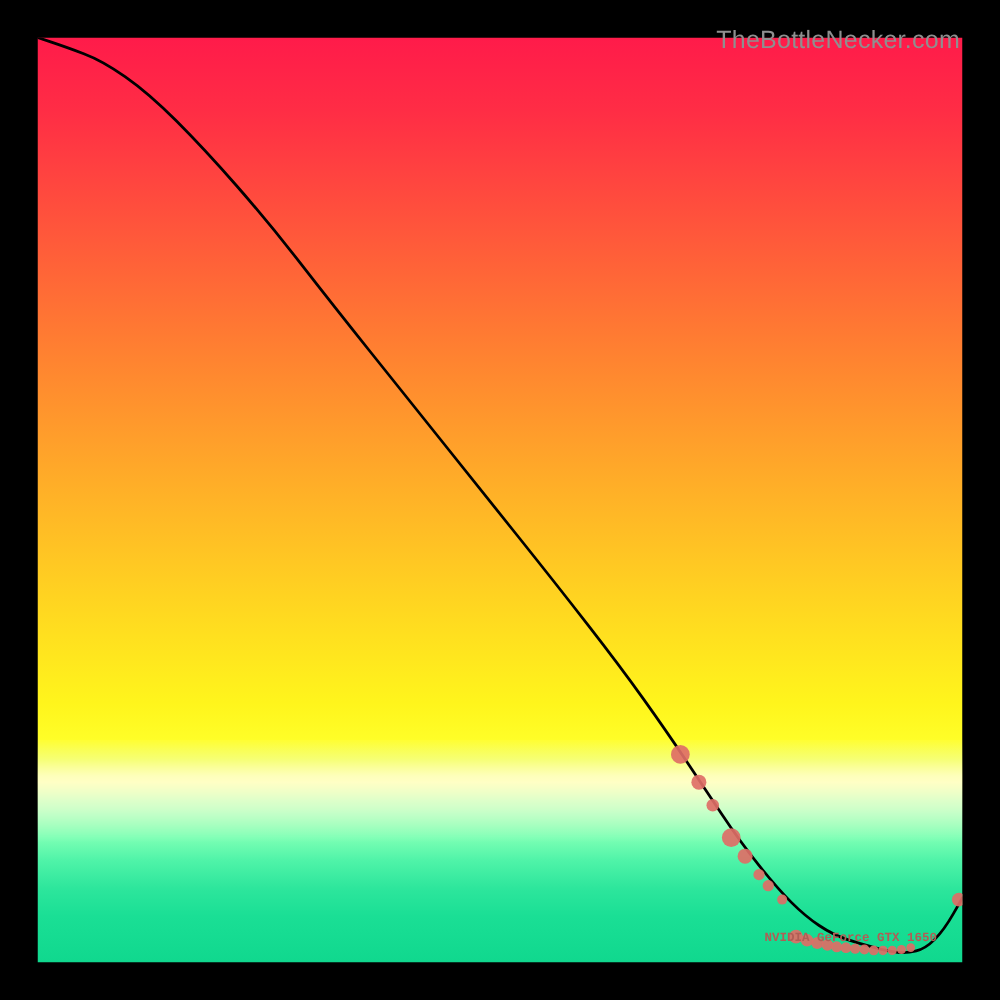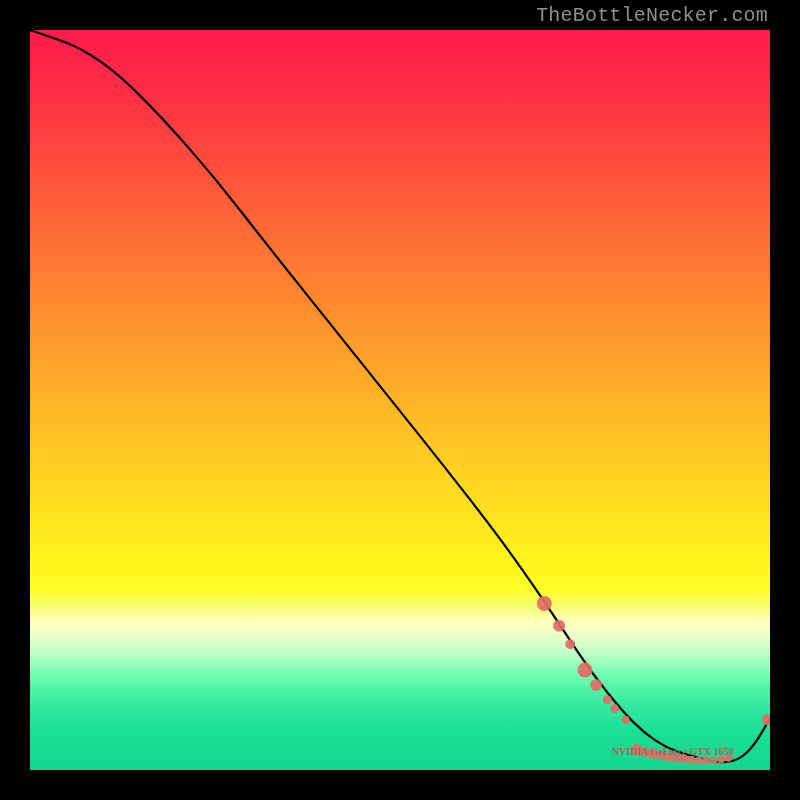"TheBottleNecker.com" .watermark { font-family: Liberation Mono, monospace -> Liberation Sans, sans-serif; top: 4px -> 21px }
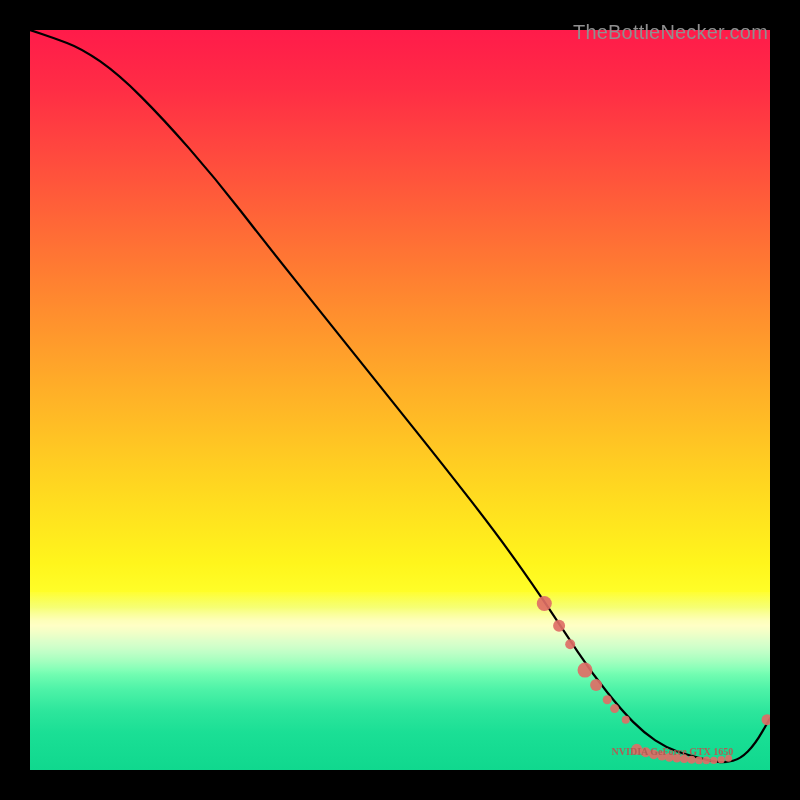"NVIDIA GeForce GTX 1650" .label-text { font-family: Liberation Serif, serif -> Liberation Mono, monospace }
